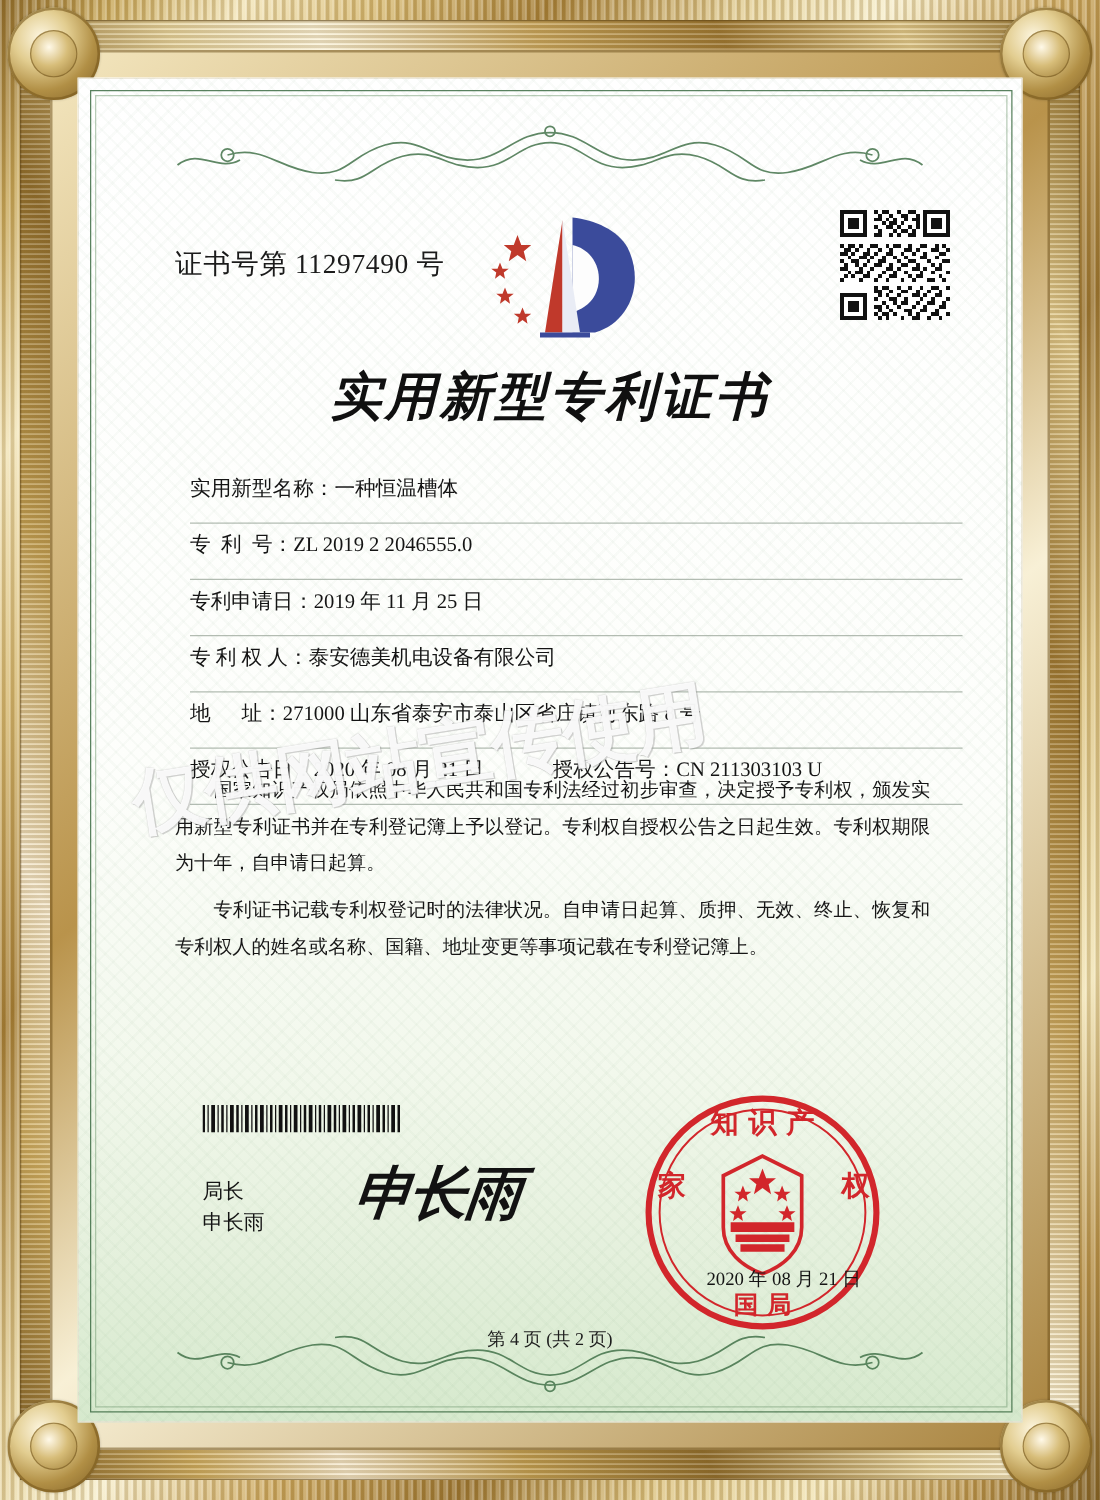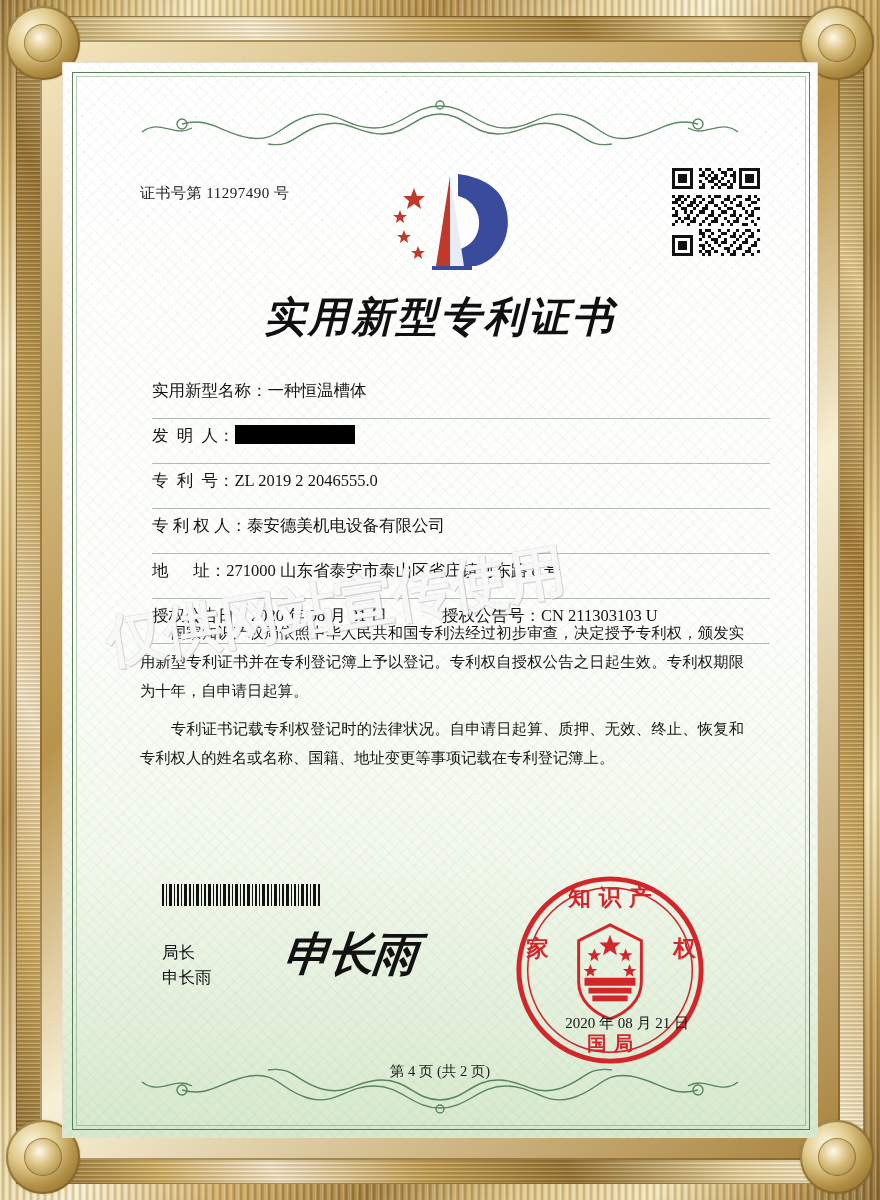"证书号第 11297490 号" .cert-no { font-size: 15px -> 22px; top: 122px -> 134px }
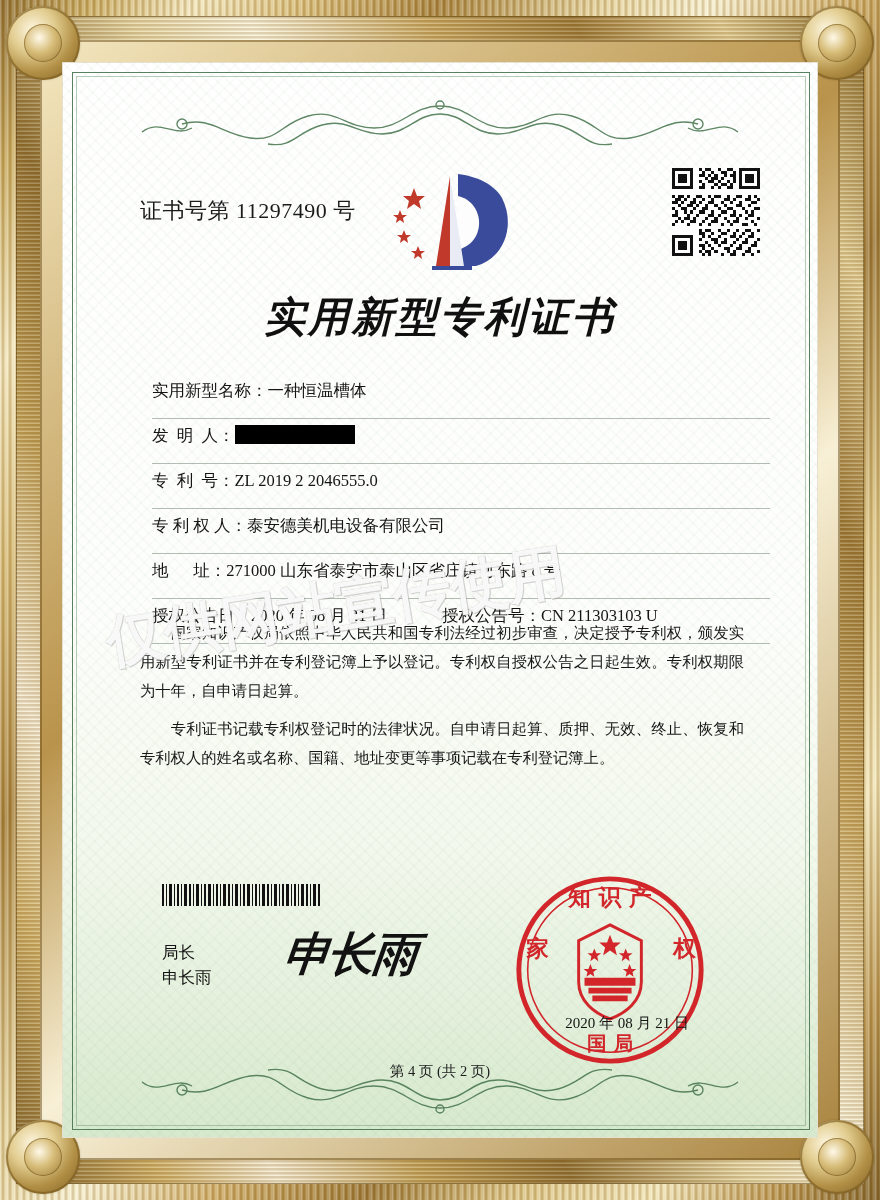"发 明 人：" div.fld { html: <div> <span>发 明 人：</span><span></span> <span></span> </div> -> none }
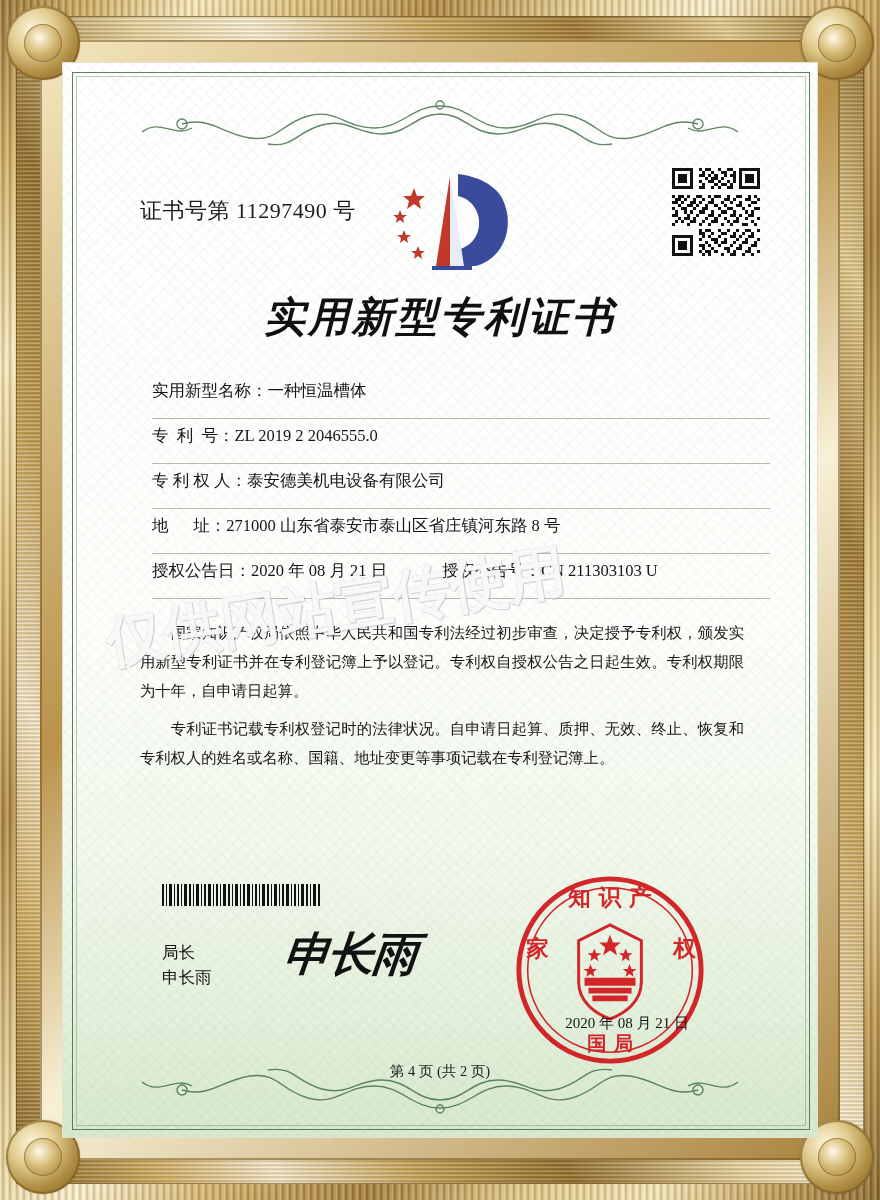"专利申请日：2019 年 11 月 25" div.fld { html: none -> <div> <span>专利申请日：</span><span>2019 年 11 月 25 日</span> <span></span> </div> }
